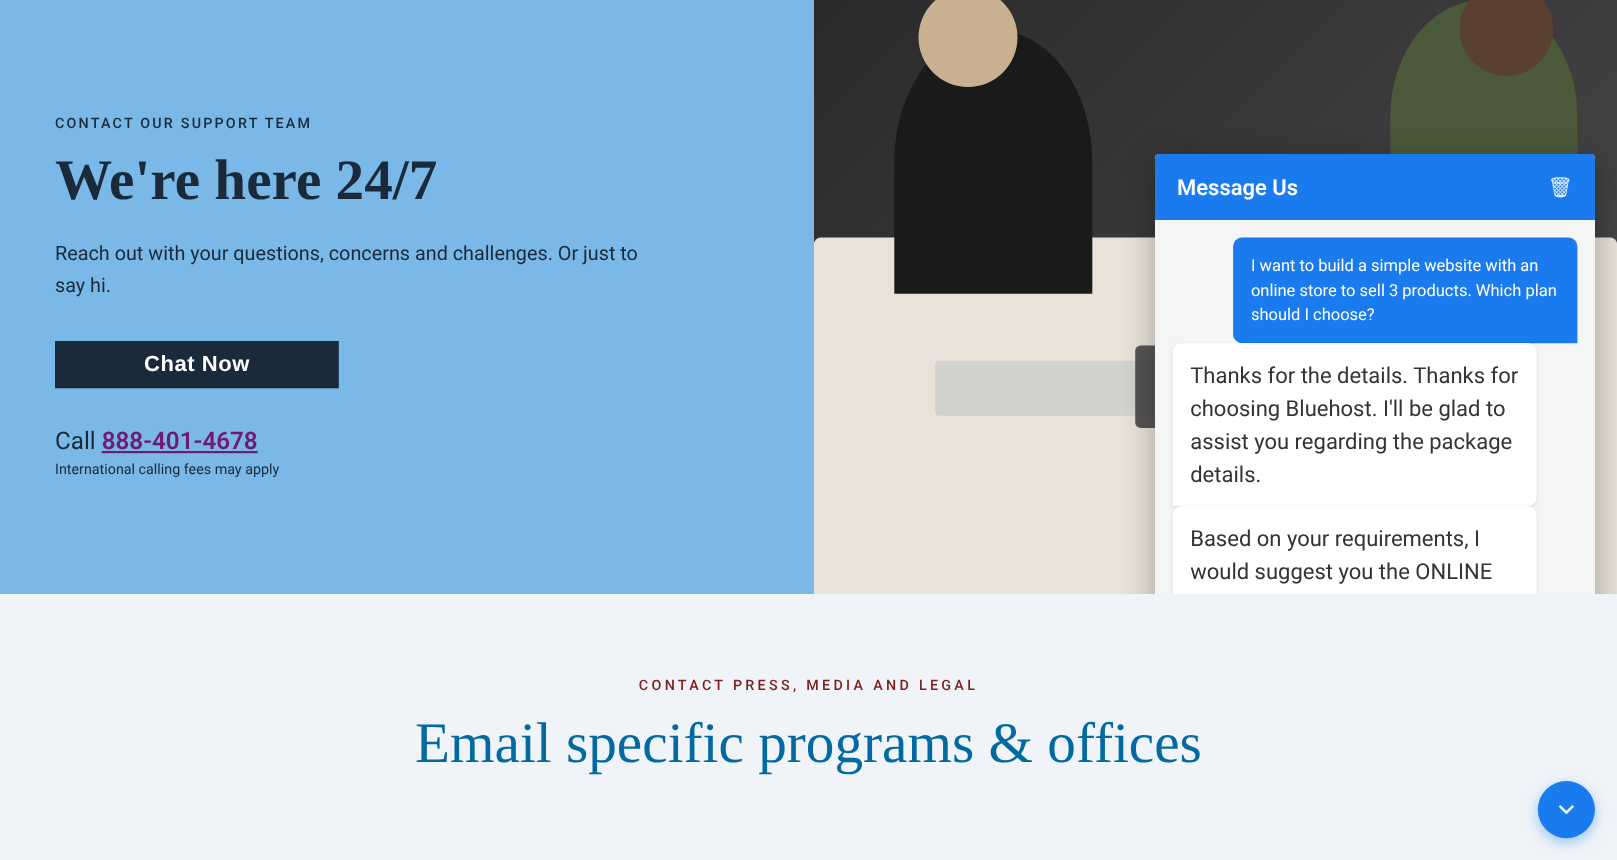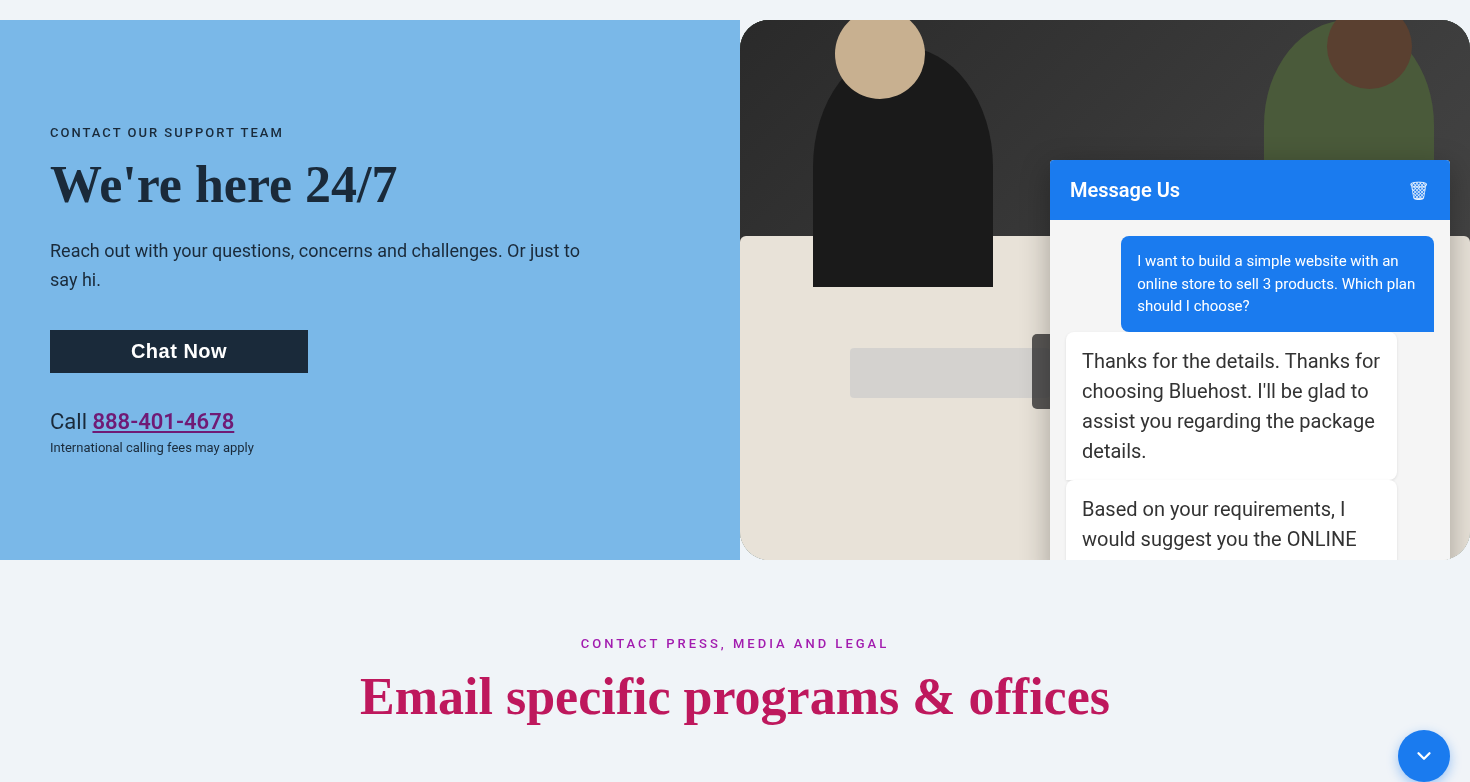"CONTACT OUR SUPPORT TEAM" .top-section { margin-top: 20px -> none }
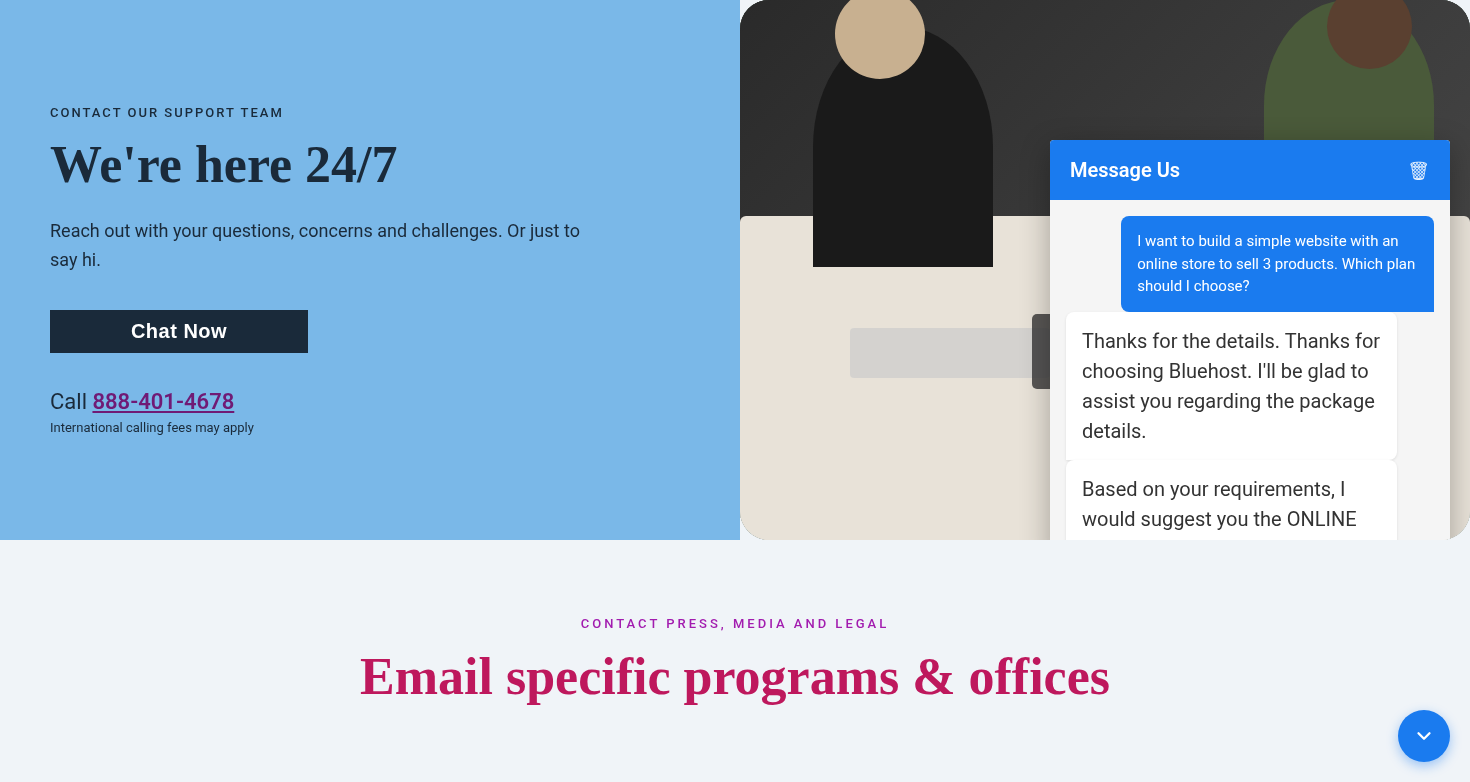"Message Us" .right-panel { border-radius: 29px -> none }
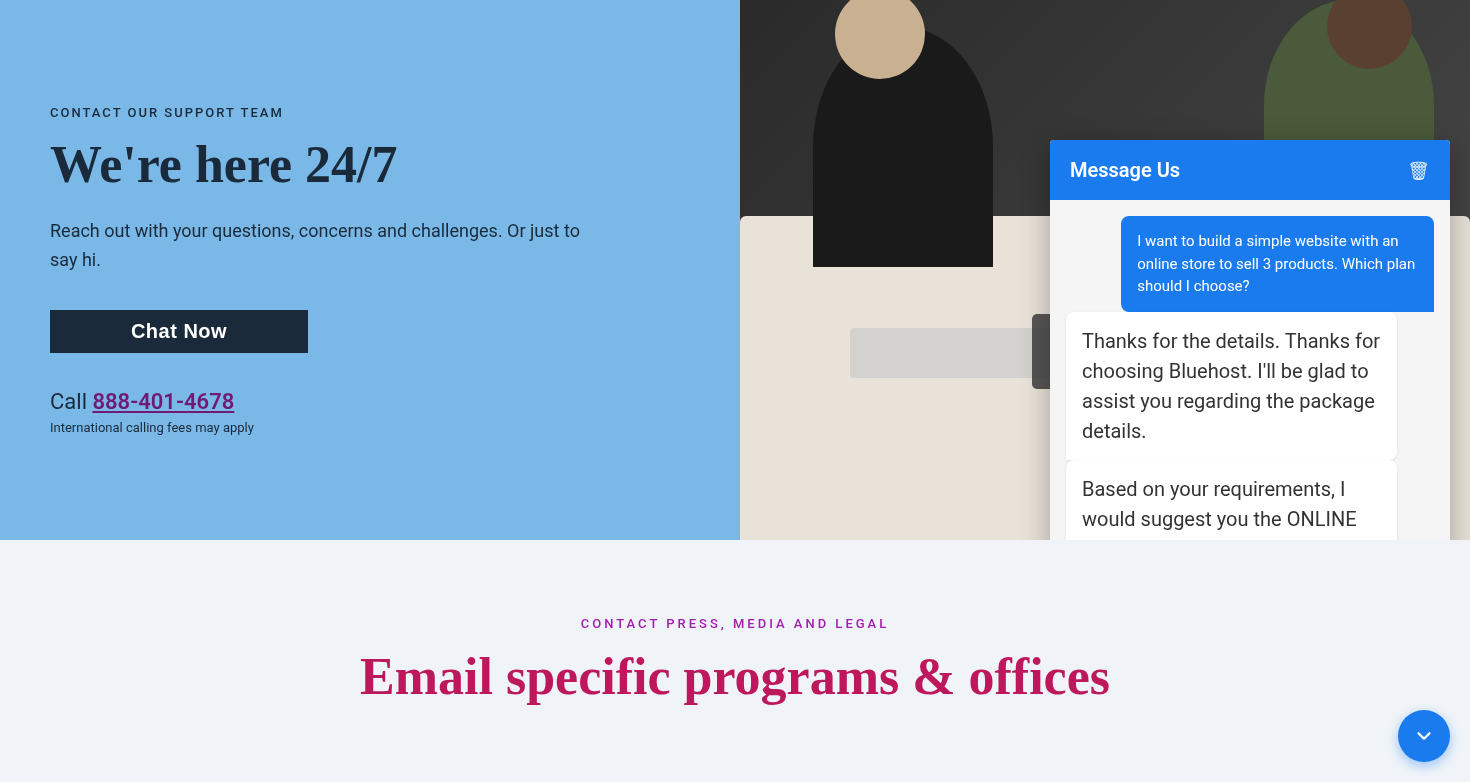"CONTACT PRESS, MEDIA AND LEGAL" .press-label { color: #a21caf -> #7f1d1d }
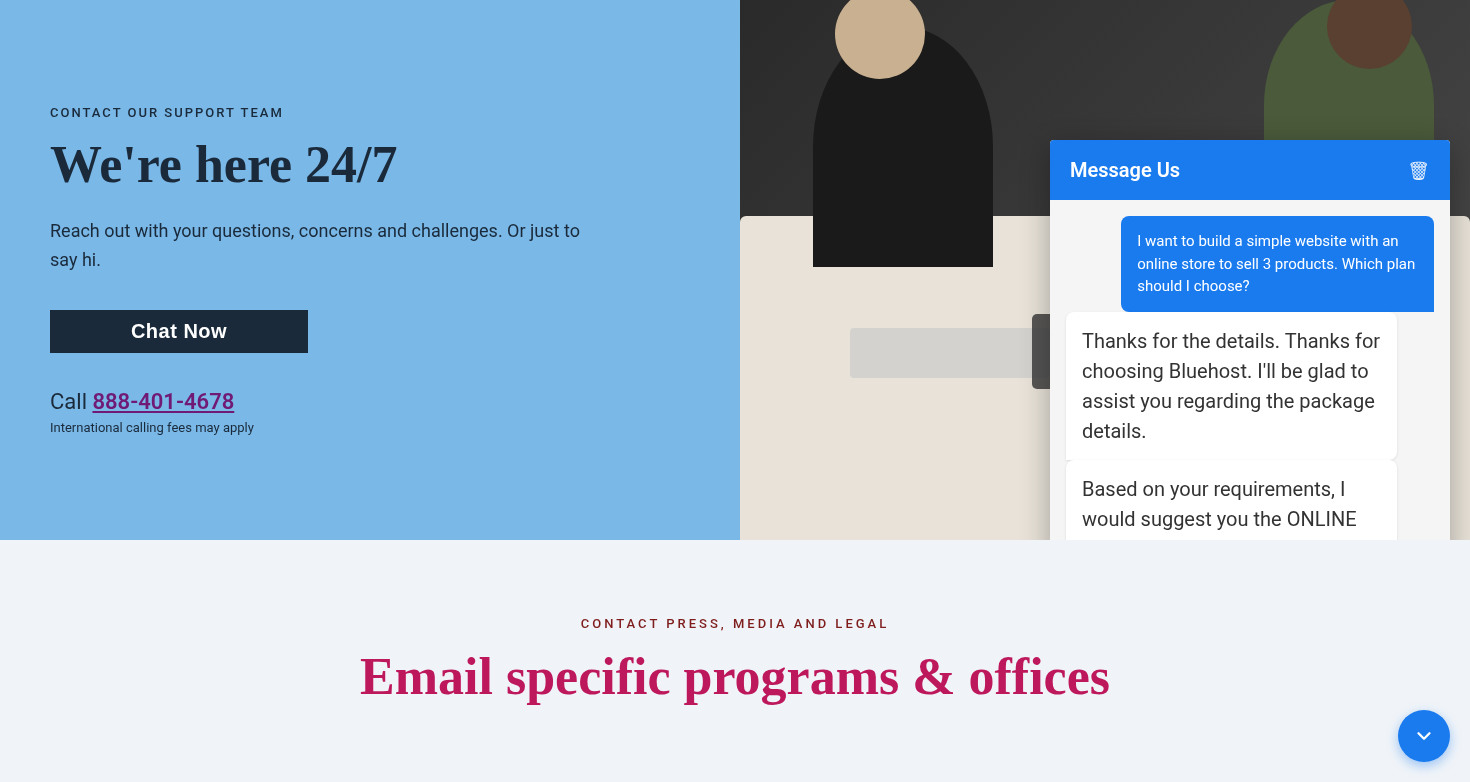"Email specific programs & offices" .email-heading { color: #be185d -> #0369a1; font-weight: 700 -> 400 }
